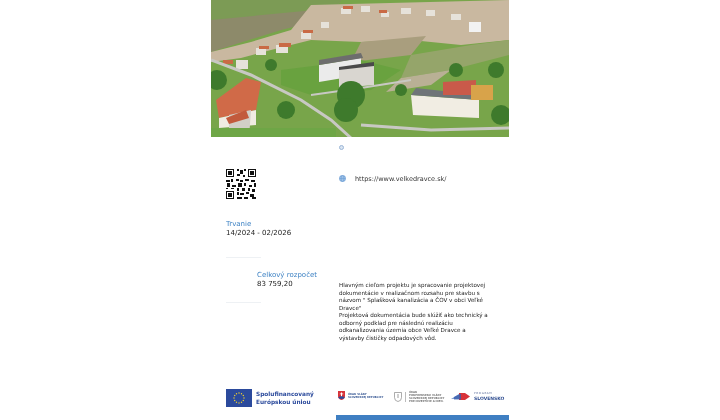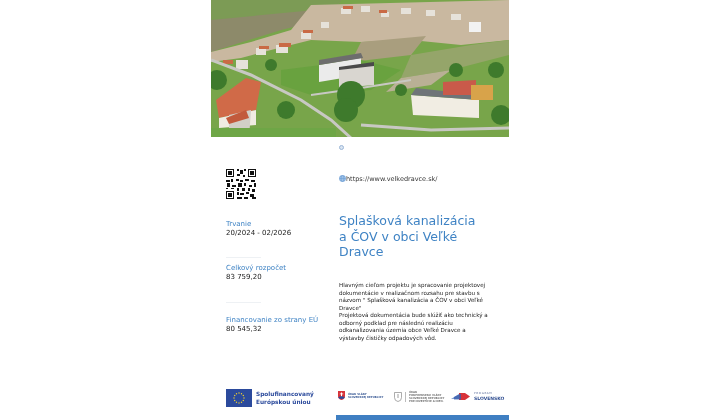"https://www.velkedravce.sk/" .url { gap: 0 -> 9px }
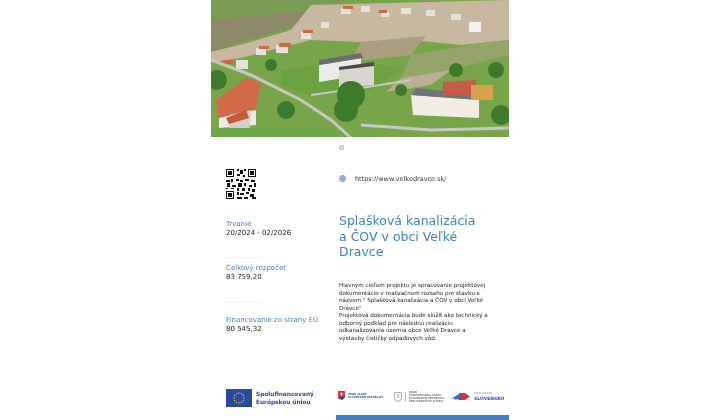"Splašková kanalizácia" div.title { html: <div> <div>Splašková kanalizácia</div> <div>a ČOV v obci Veľké</div> <div>Dravce</div> </div> -> none }
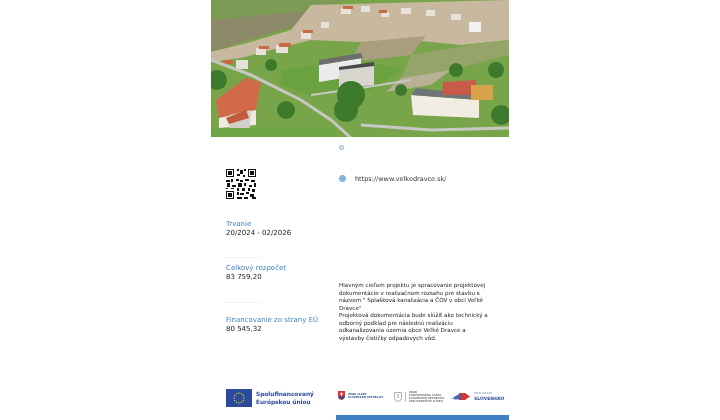"20/2024 - 02/2026" div.value { text: 20/2024 -> 14/2024 }
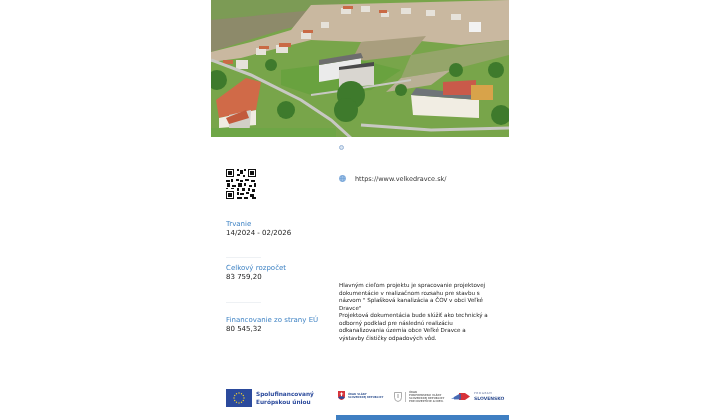"Celkový rozpočet" div.info { margin-left: none -> 31px; top: 264px -> 271px }
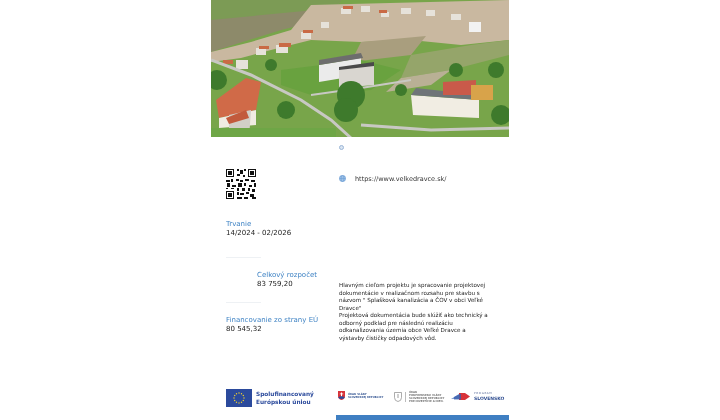"Financovanie zo strany EÚ" div.info { html: <div> <div>Financovanie zo strany EÚ</div> <div>80 545,32</div> </div> -> none }
